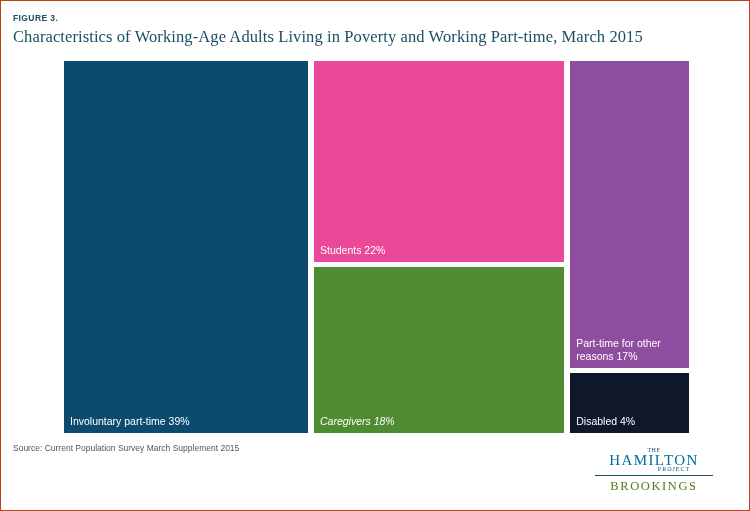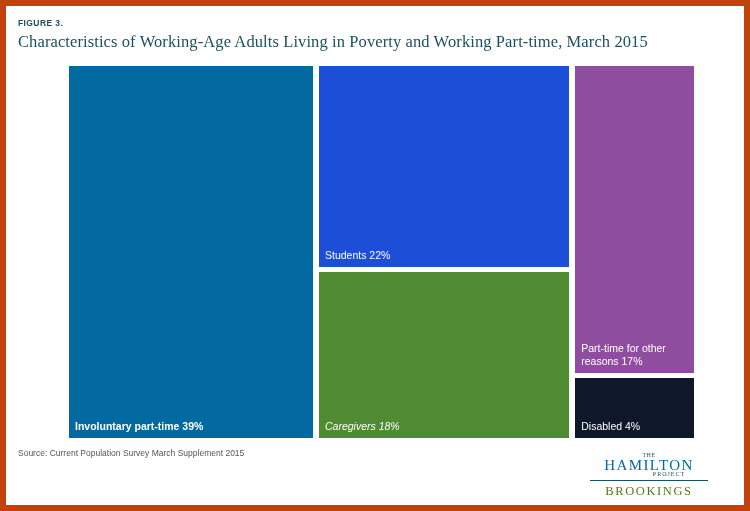"FIGURE 3." .page { border: 6px solid #c2410c -> 1px solid #c2410c }
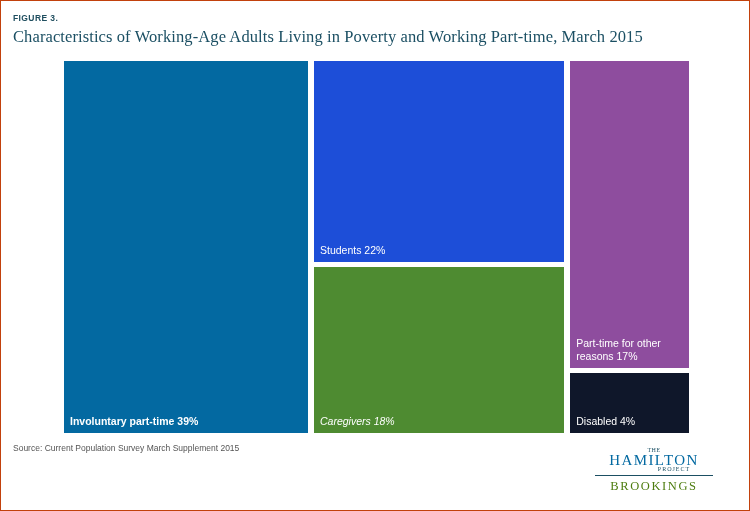"Students 22%" div.tile { background: #1d4ed8 -> #ec4899 }
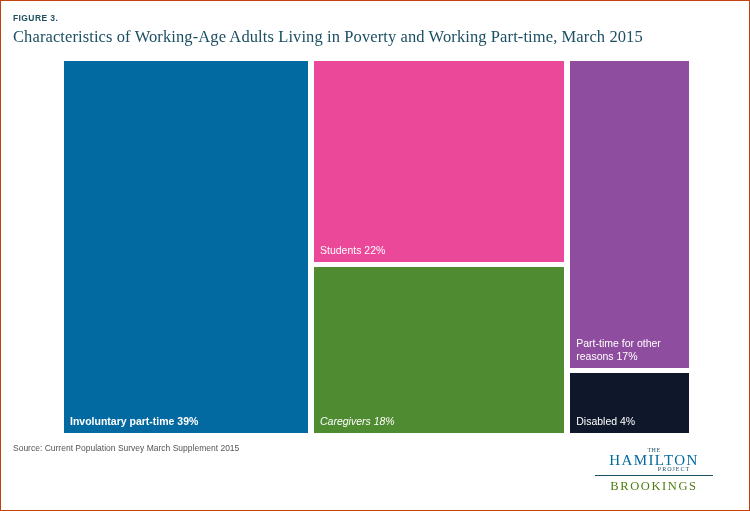"Involuntary part-time 39%" div.tile { background: #0369a1 -> #0c4a6e; font-weight: bold -> none }
